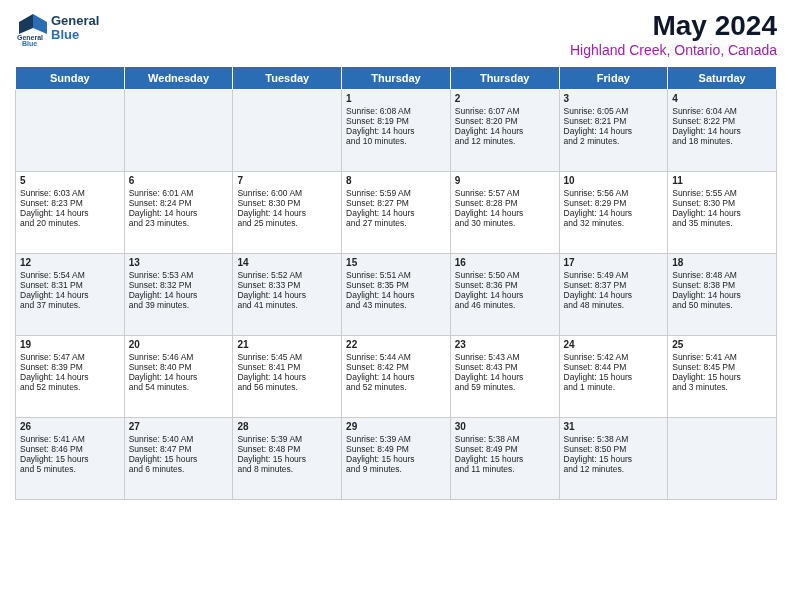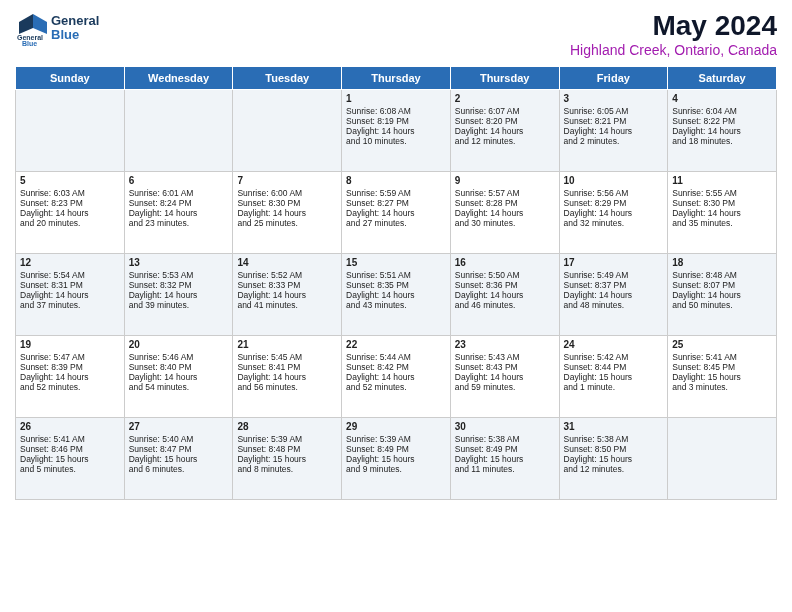"Sunset: 8:07 PM" div { text: 8:07 -> 8:38 }
